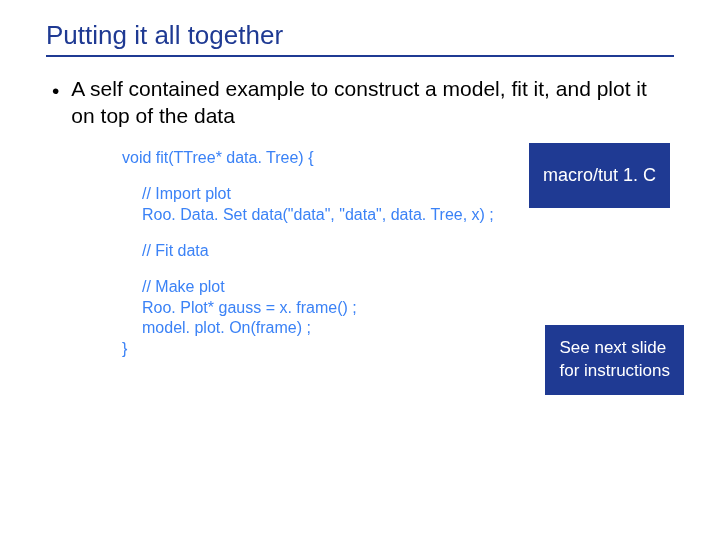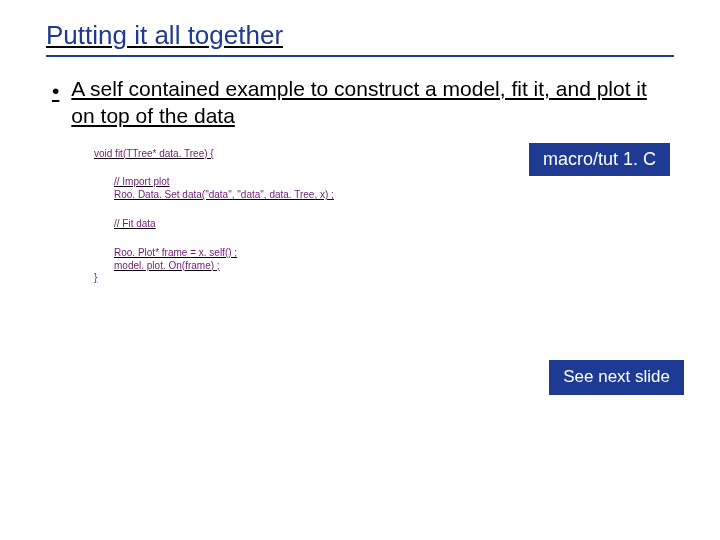"Putting it all together" .slide { text-decoration: underline -> none }
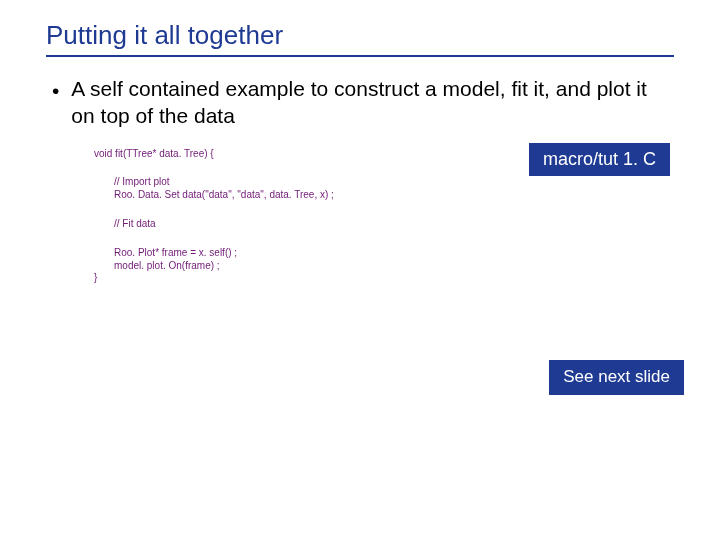"void fit(TTree* data. Tree) {" .code-area { color: #701a75 -> #3b82f6; font-size: 10px -> 16px; margin-left: 48px -> 76px }
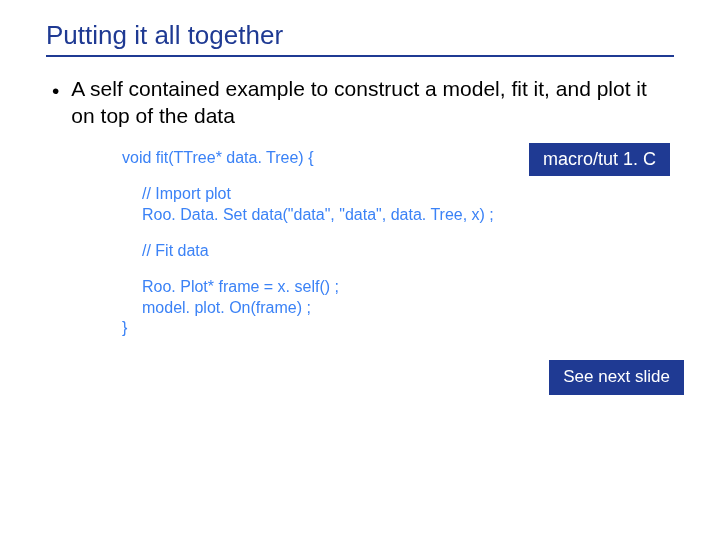"macro/tut 1. C" .tag-box { padding: 6px 14px -> 22px 14px }
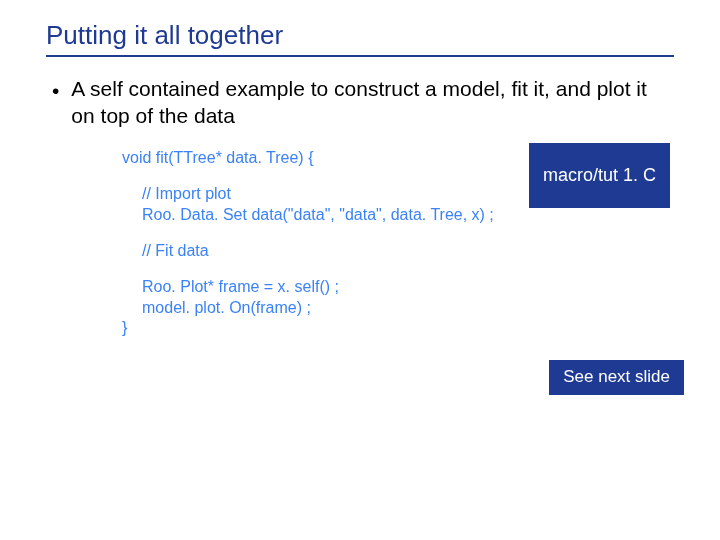"// Make plot" p { html: none -> <p>// Make plot</p> }
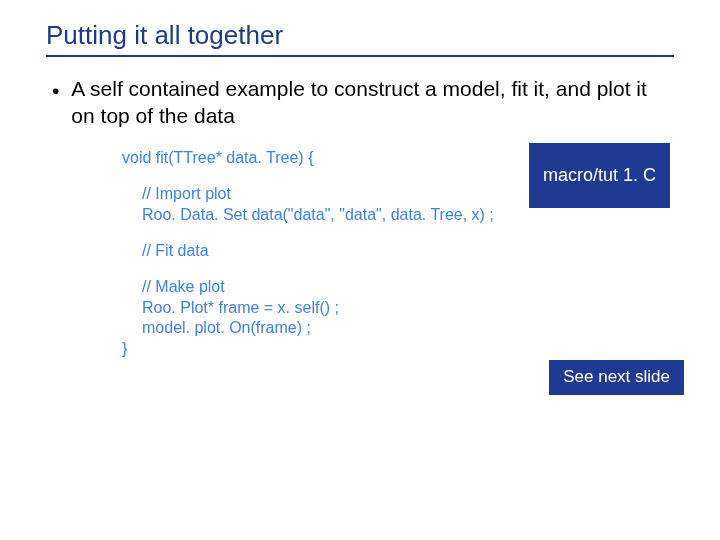"Roo. Plot* frame = x." p { text: frame = x. self -> gauss = x. frame }
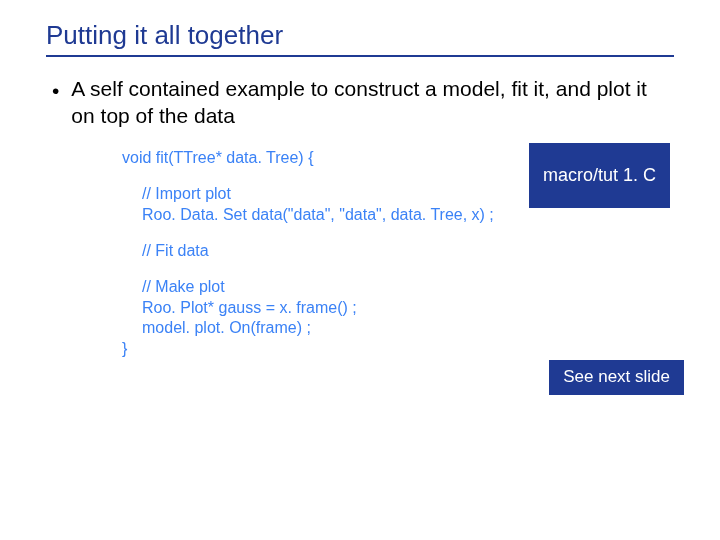"See next slide" .tag-note { padding: 6px 14px -> 12px 14px }
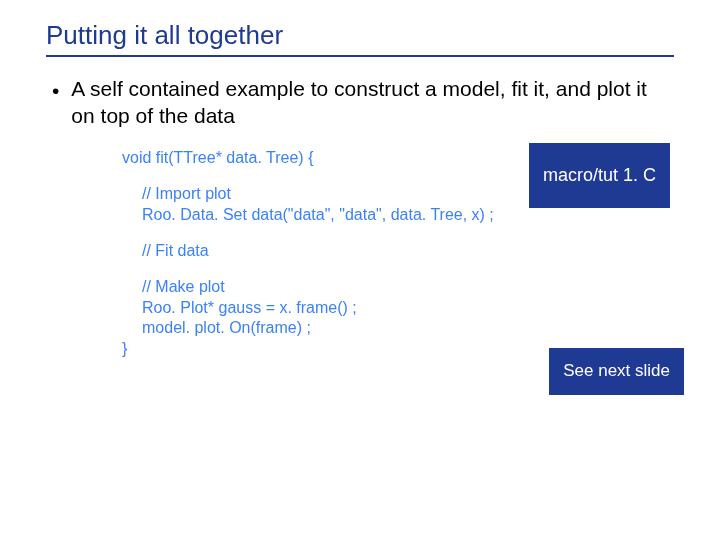"for instructions" div { html: none -> <div>for instructions</div> }
